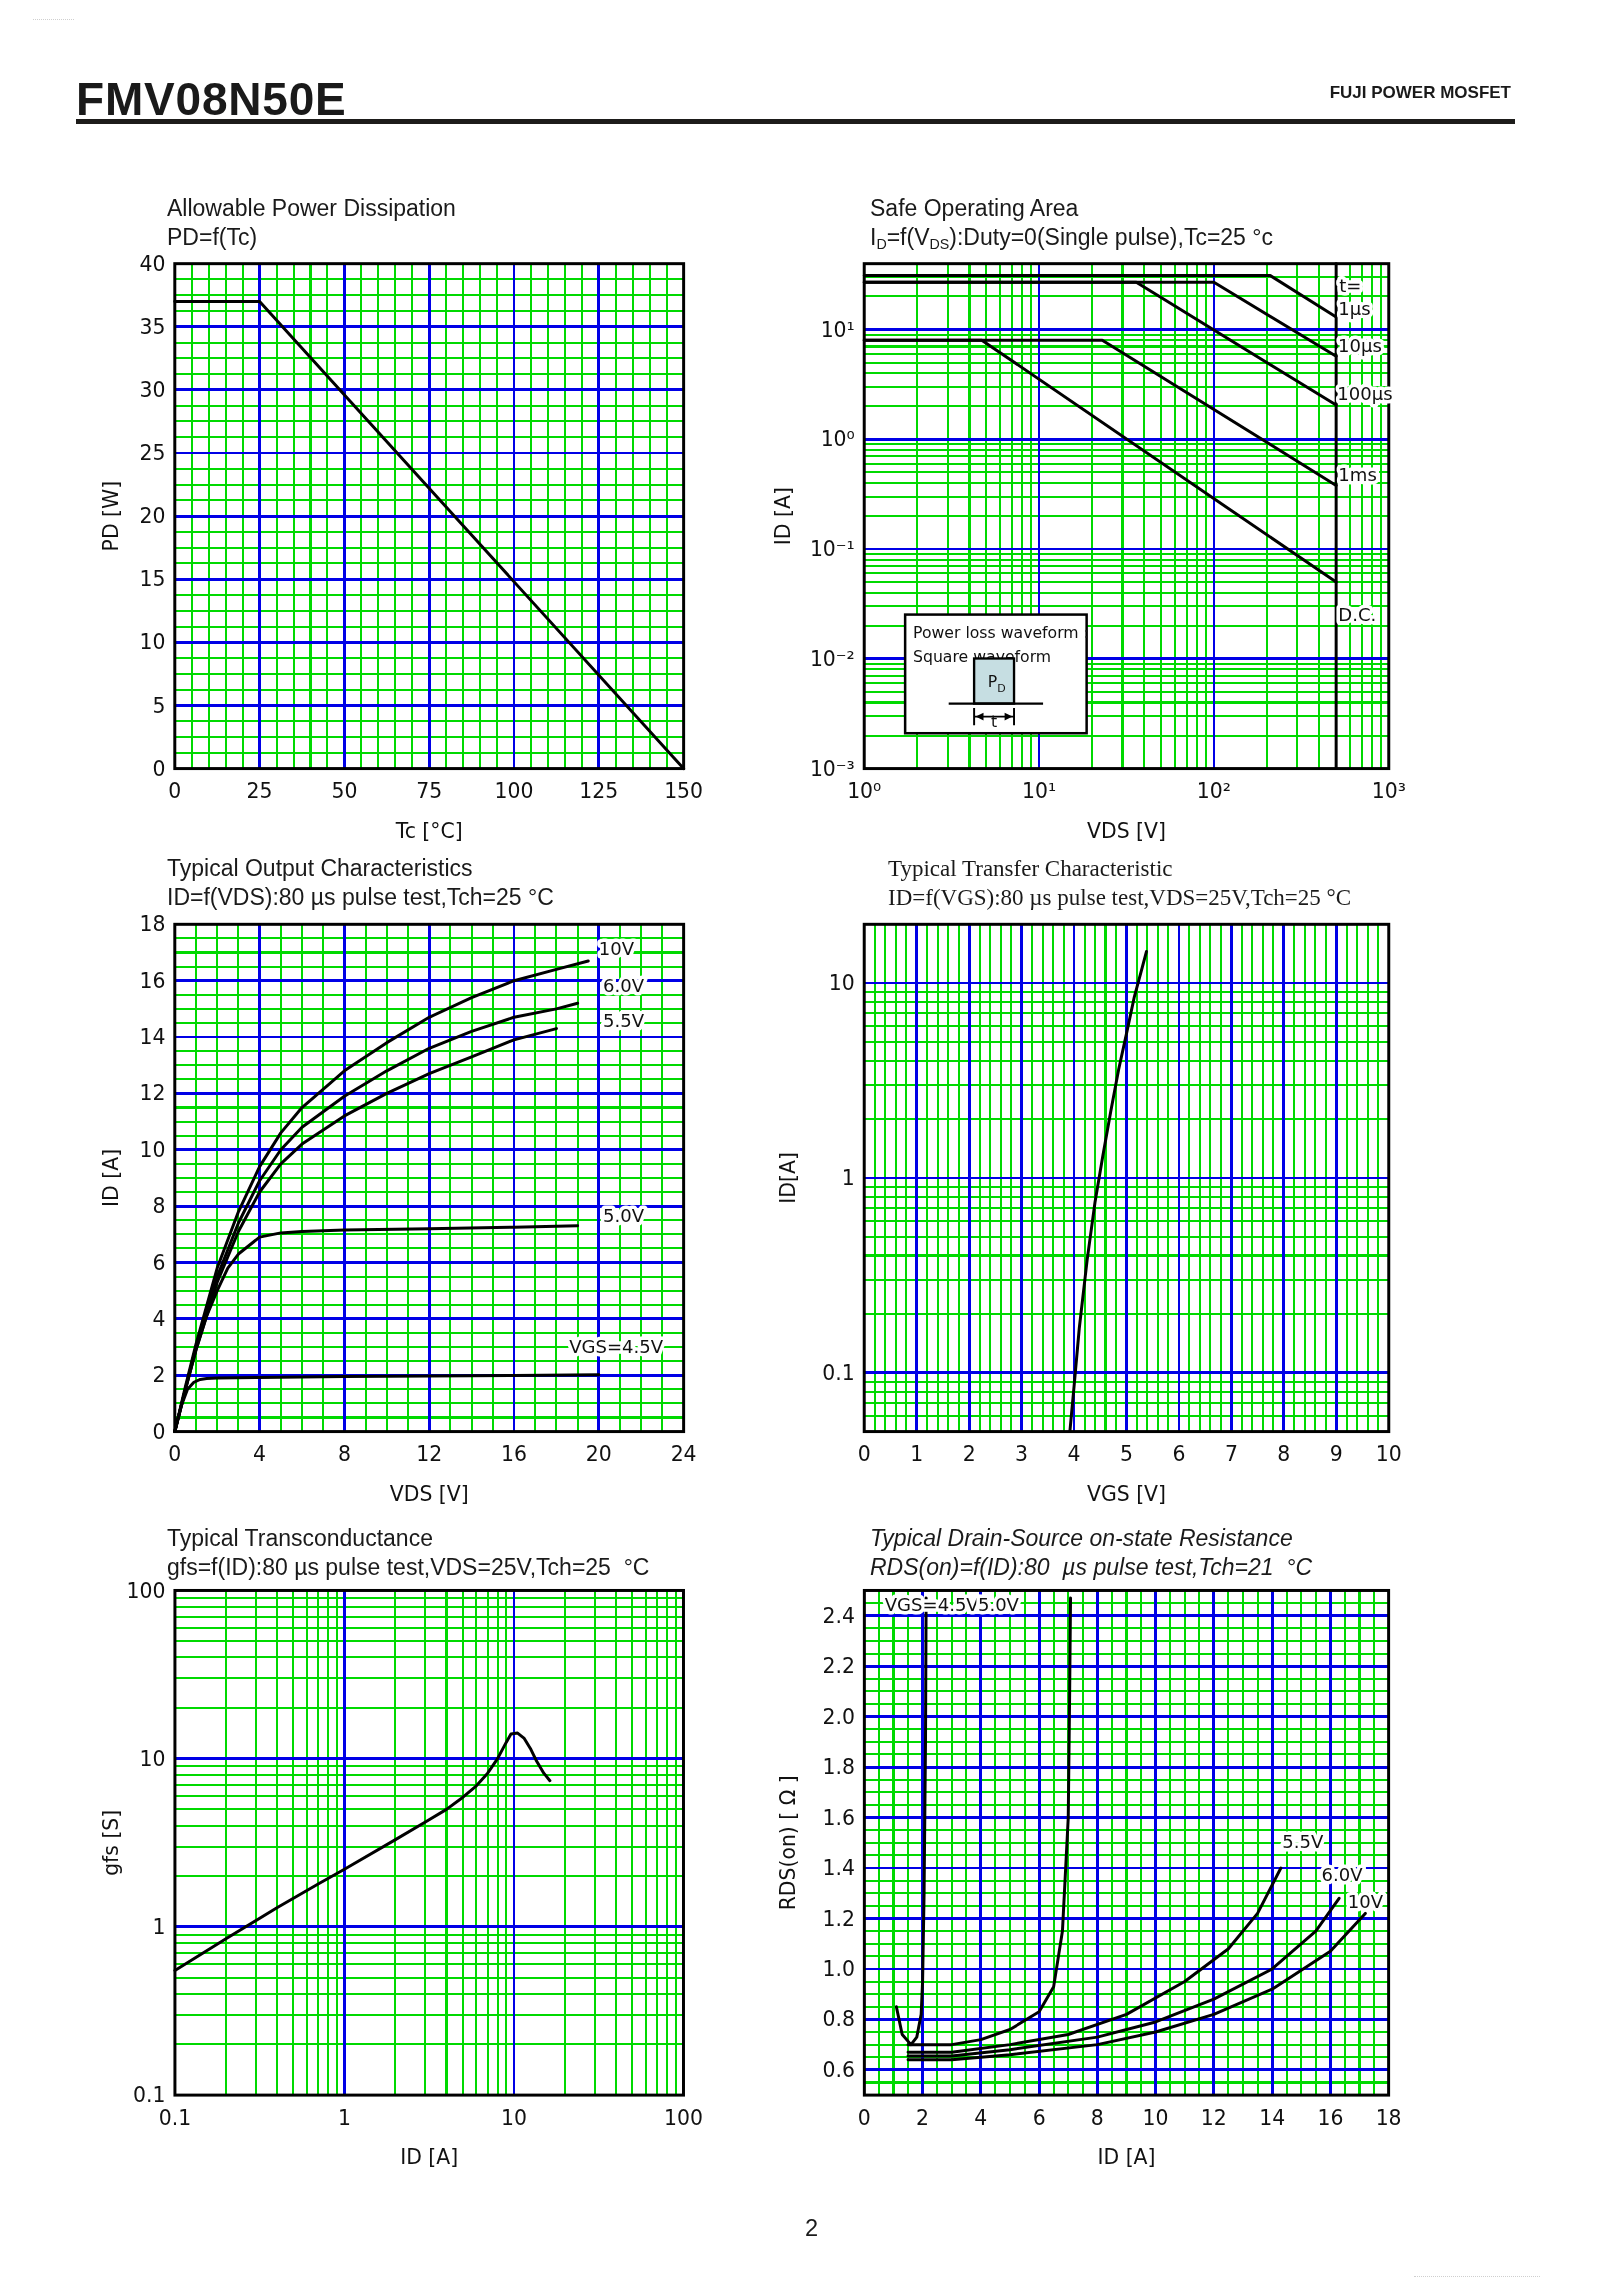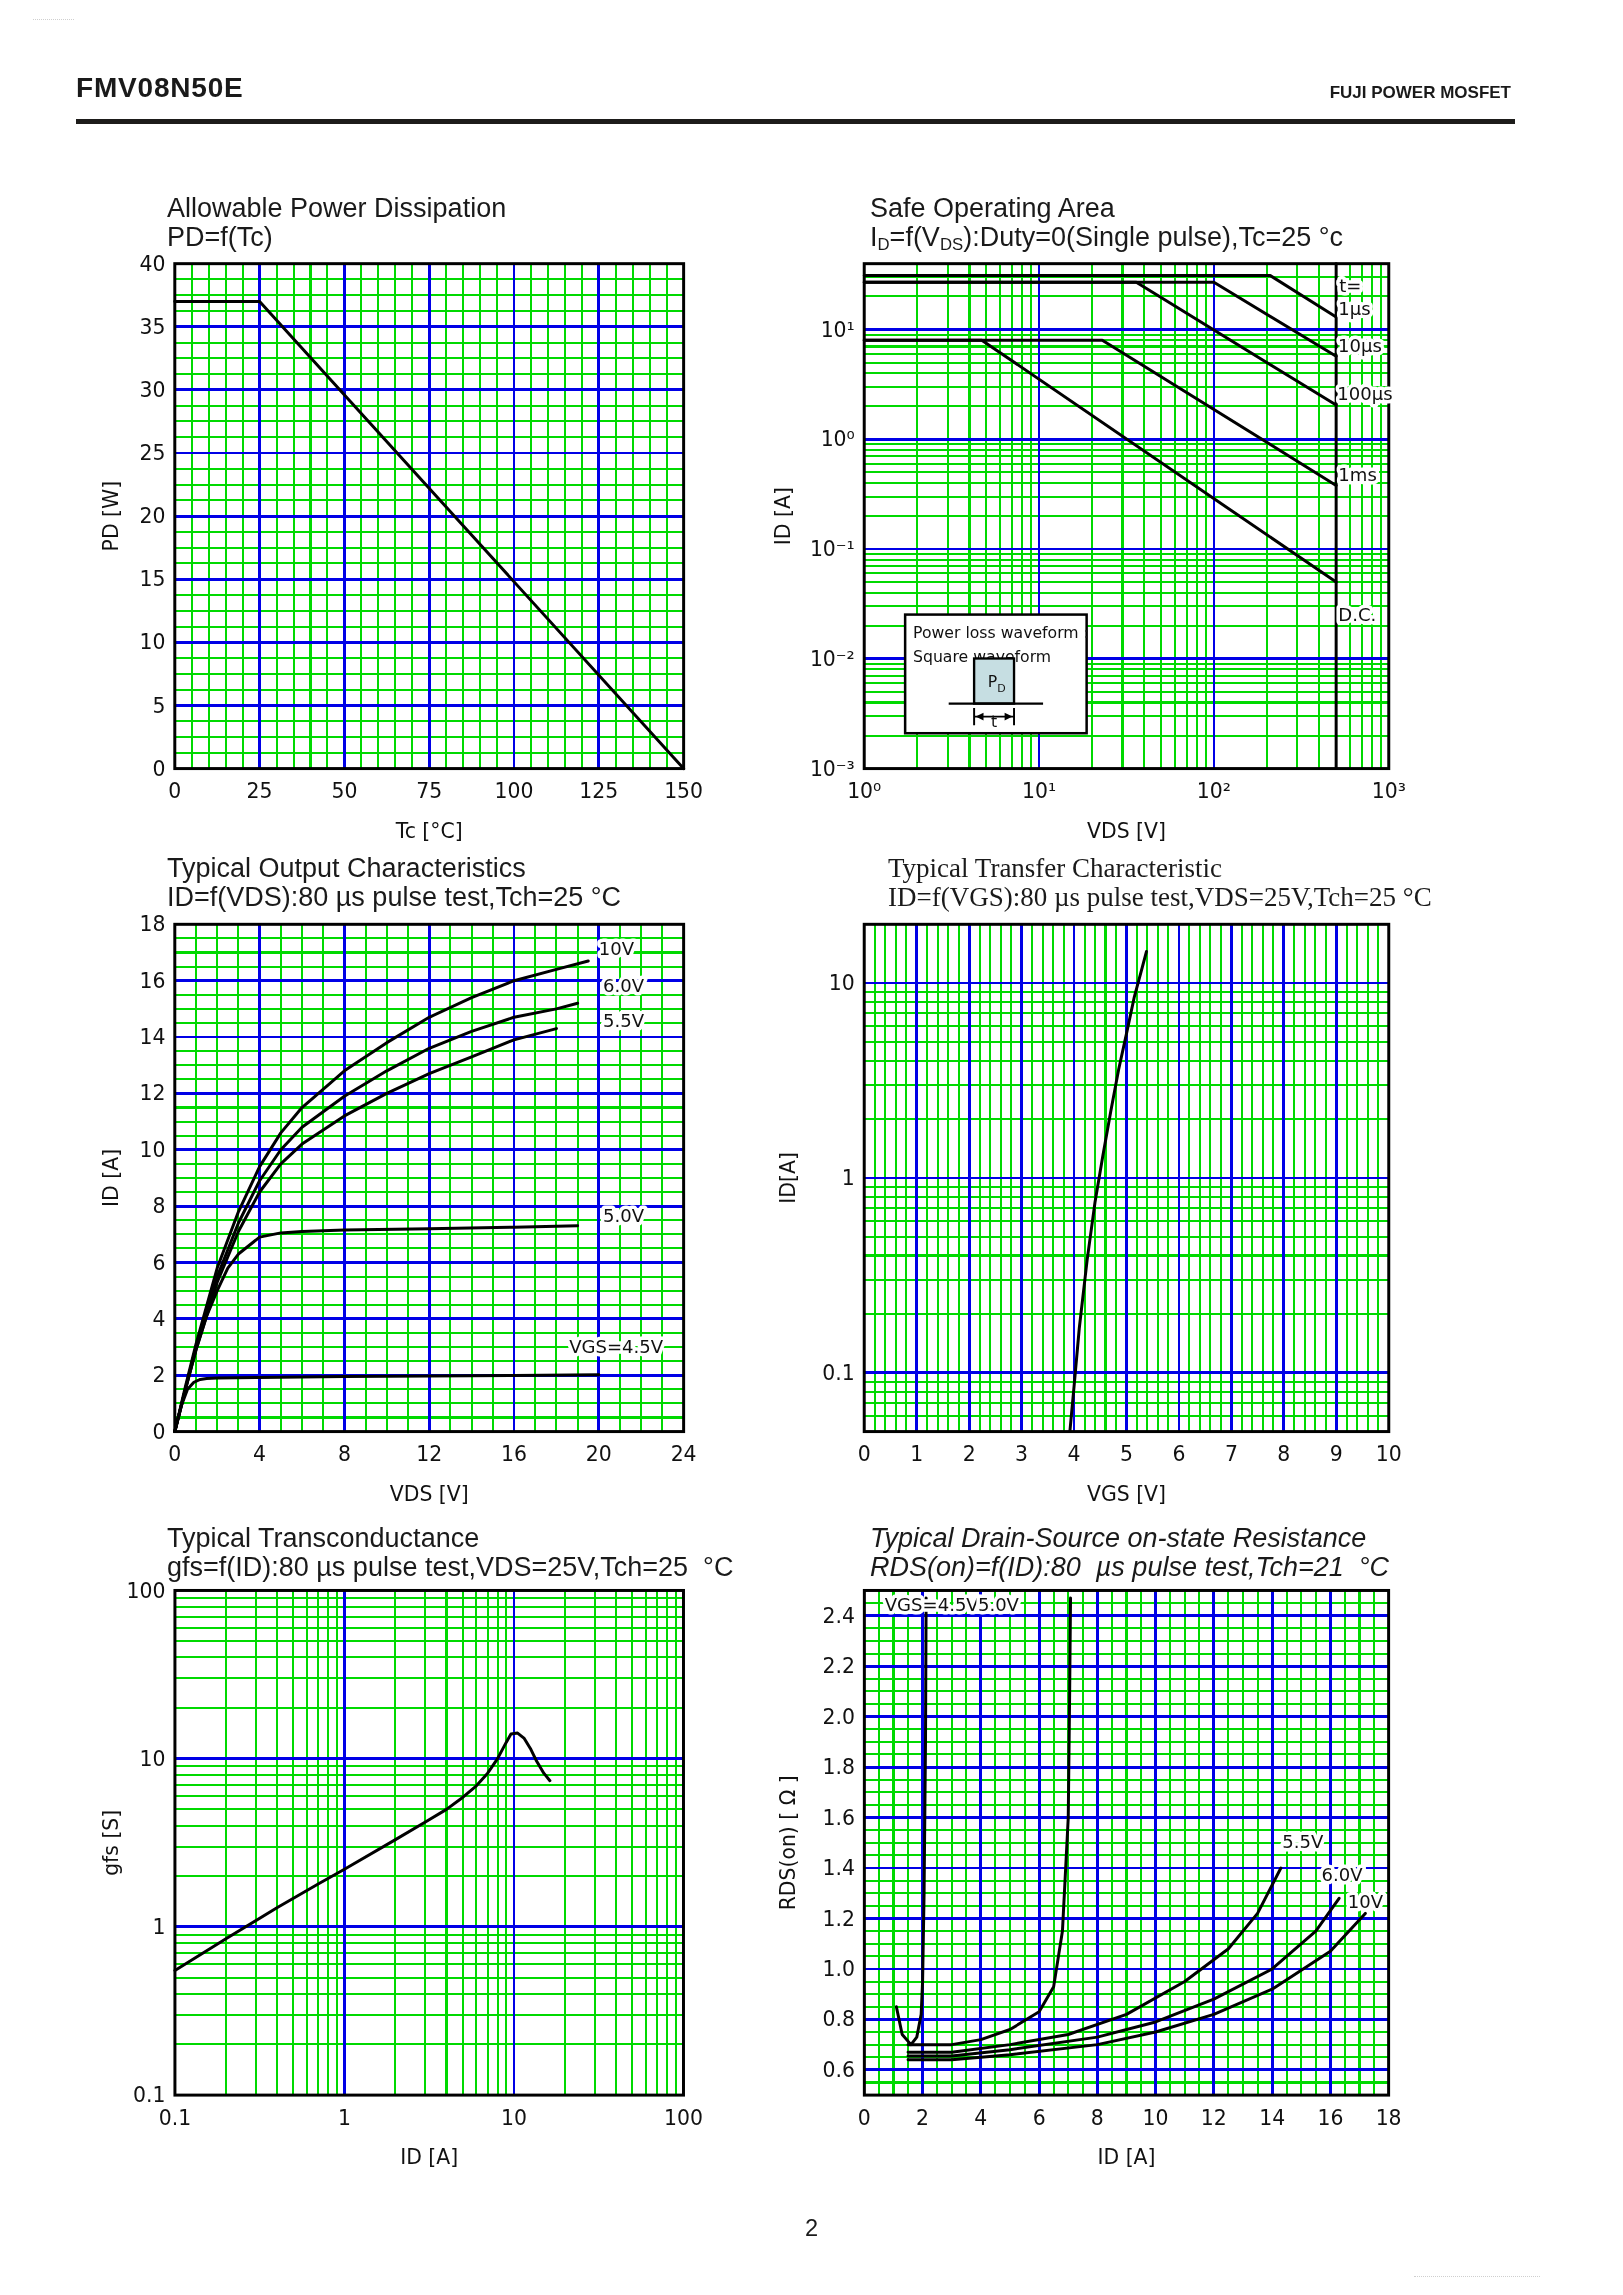"FMV08N50E" .doc-title { font-size: 28px -> 46px }
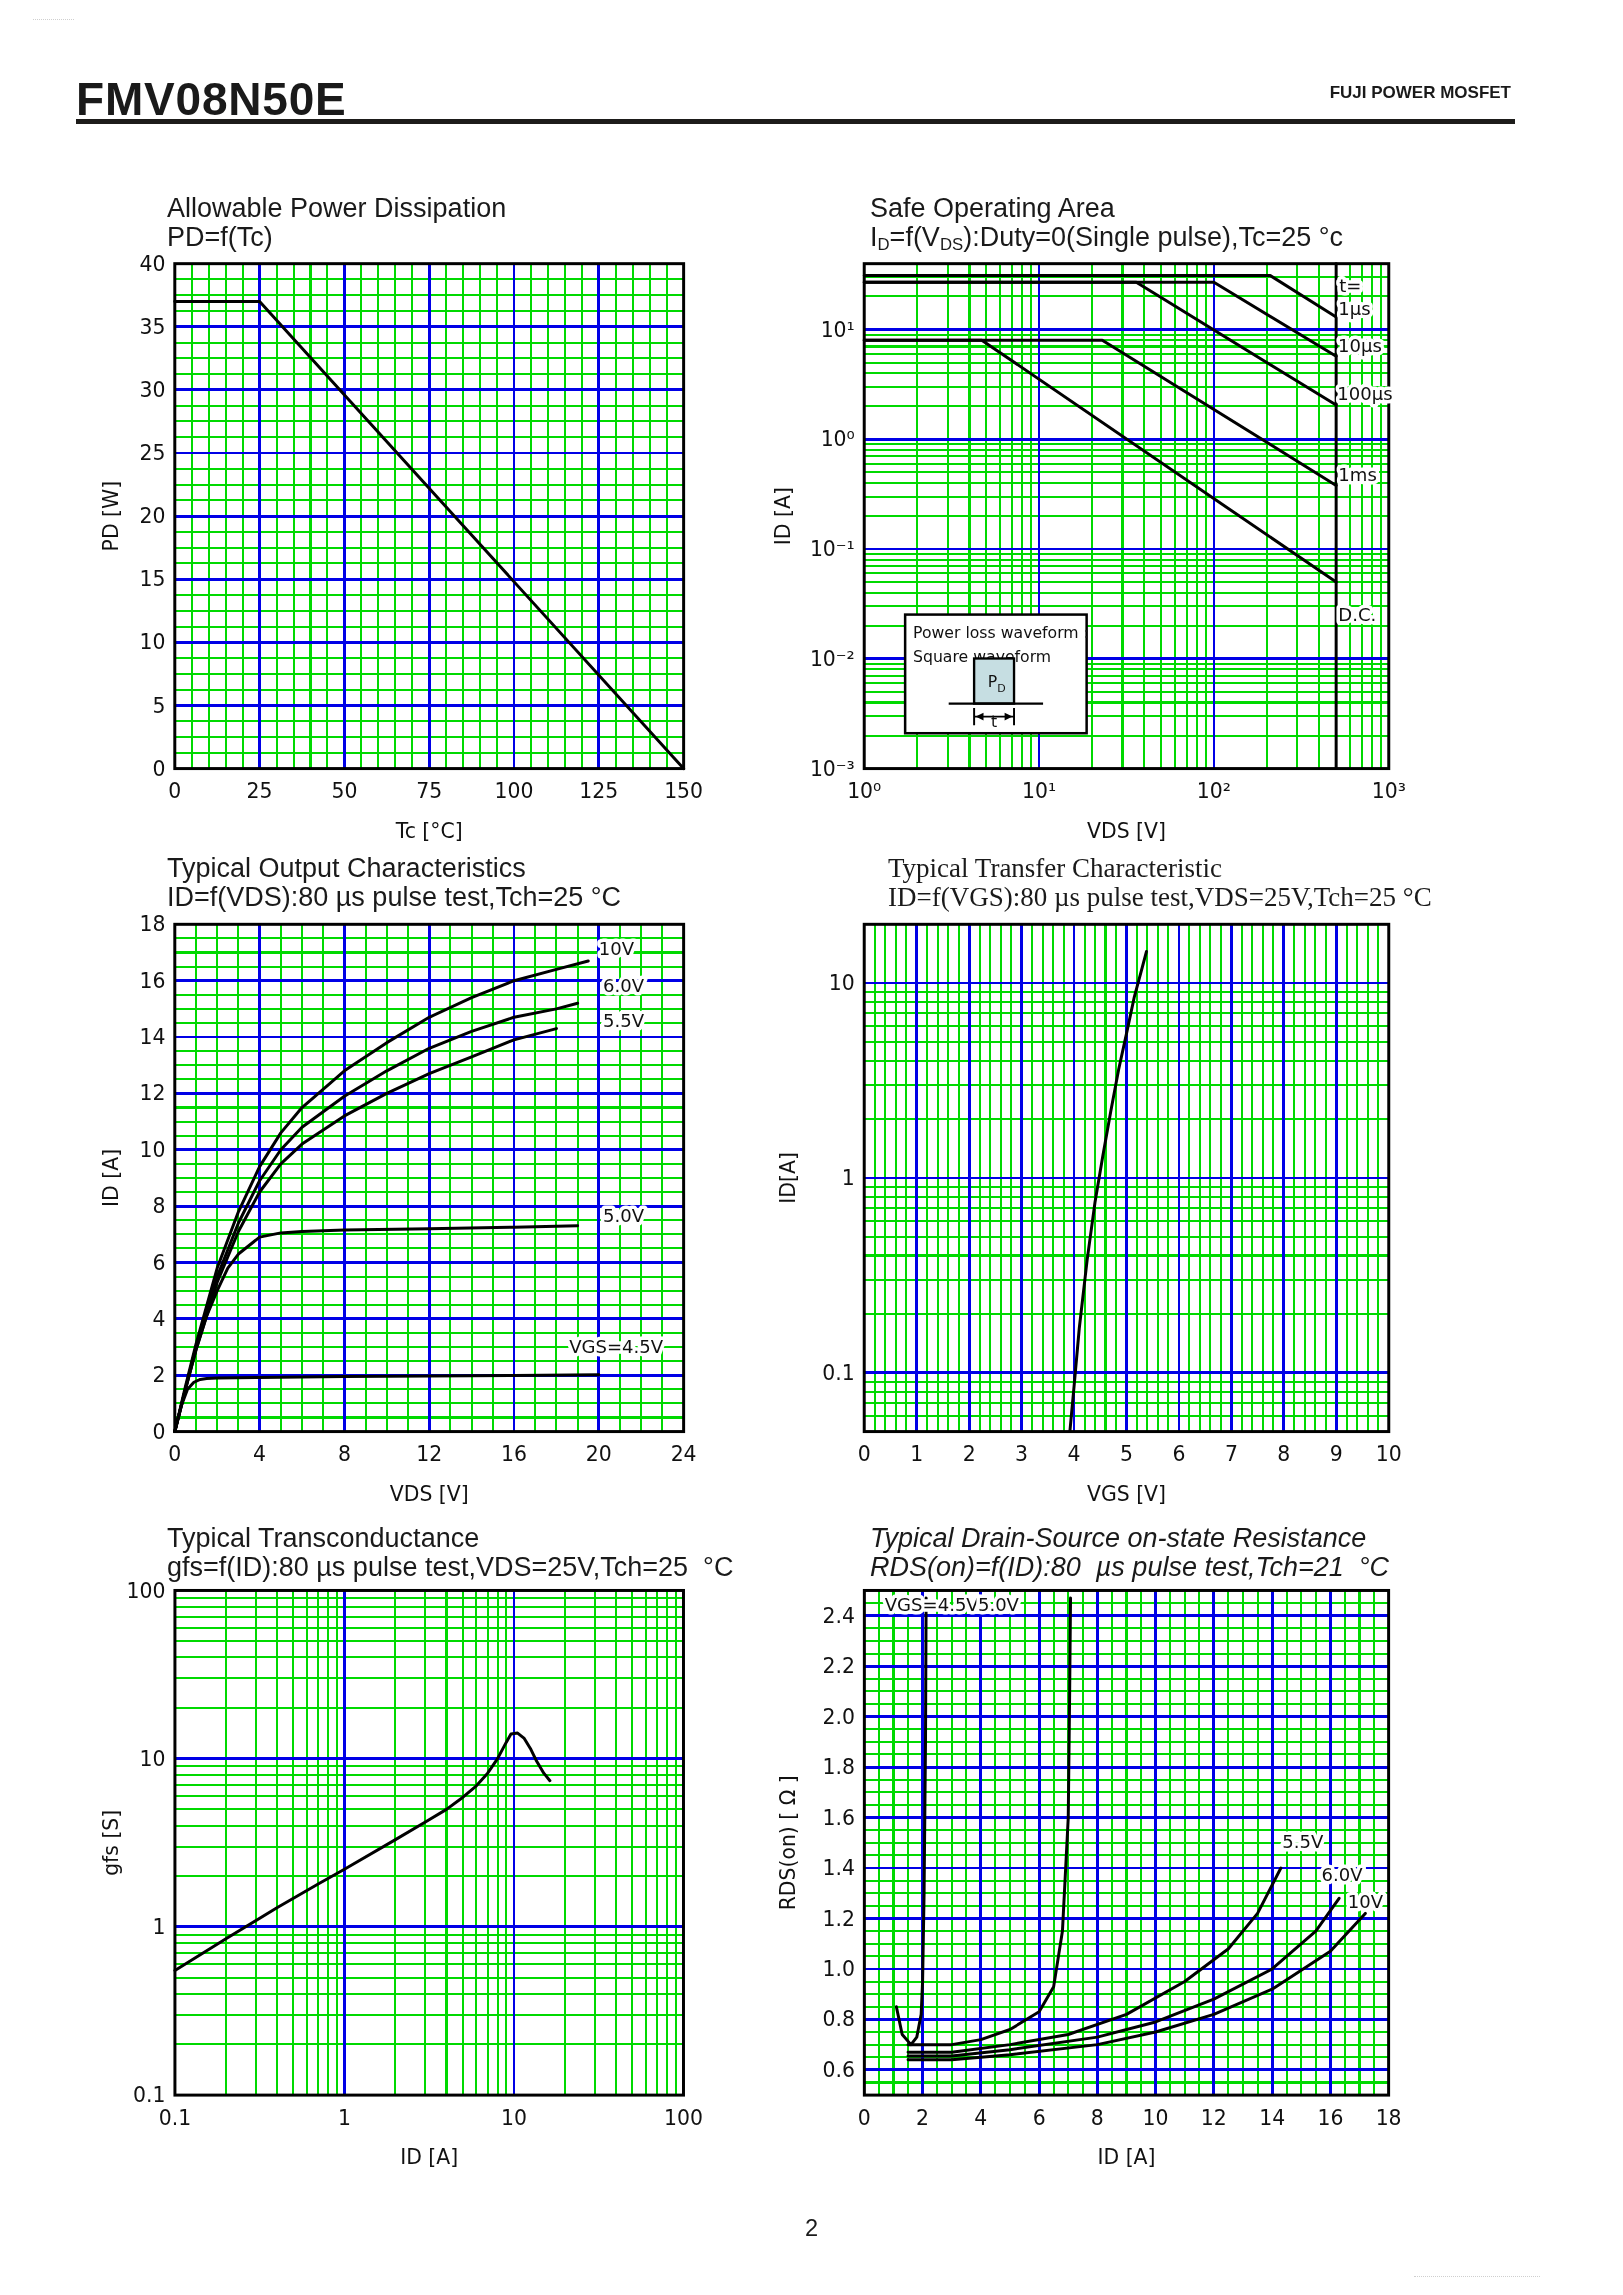"Allowable Power Dissipation" .ct1,.ct2 { font-size: 27px -> 23px }
